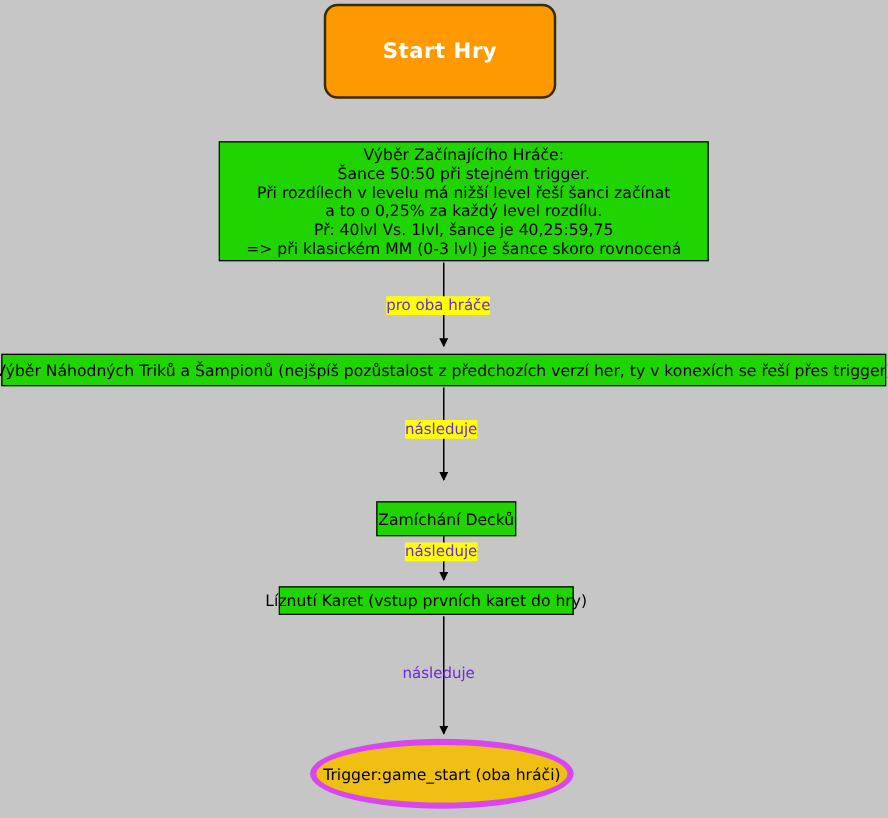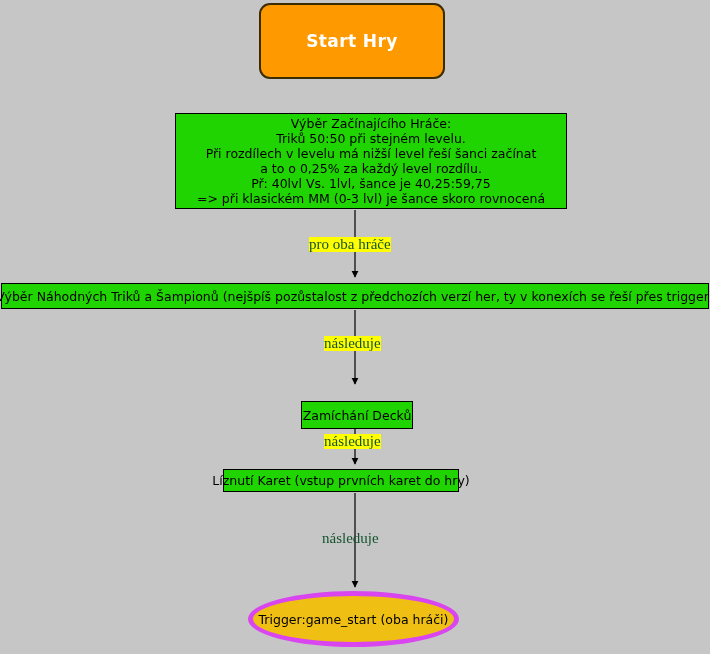"Triků 50:50 při stejném levelu." span.line { text: Triků 50:50 při stejném levelu -> Šance 50:50 při stejném trigger }
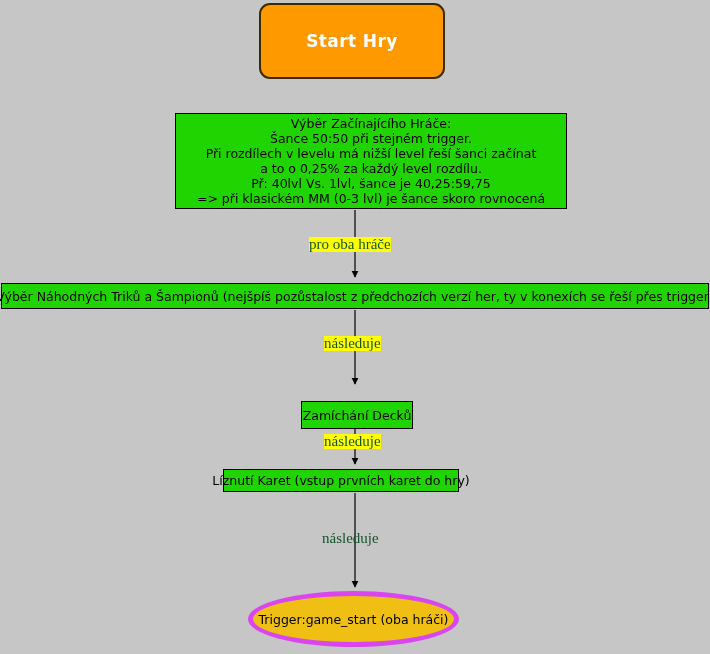"pro oba hráče" .edge-label { color: #14532d -> #6d28d9; font-family: Liberation Serif, serif -> none; font-size: 15px -> 12px }
